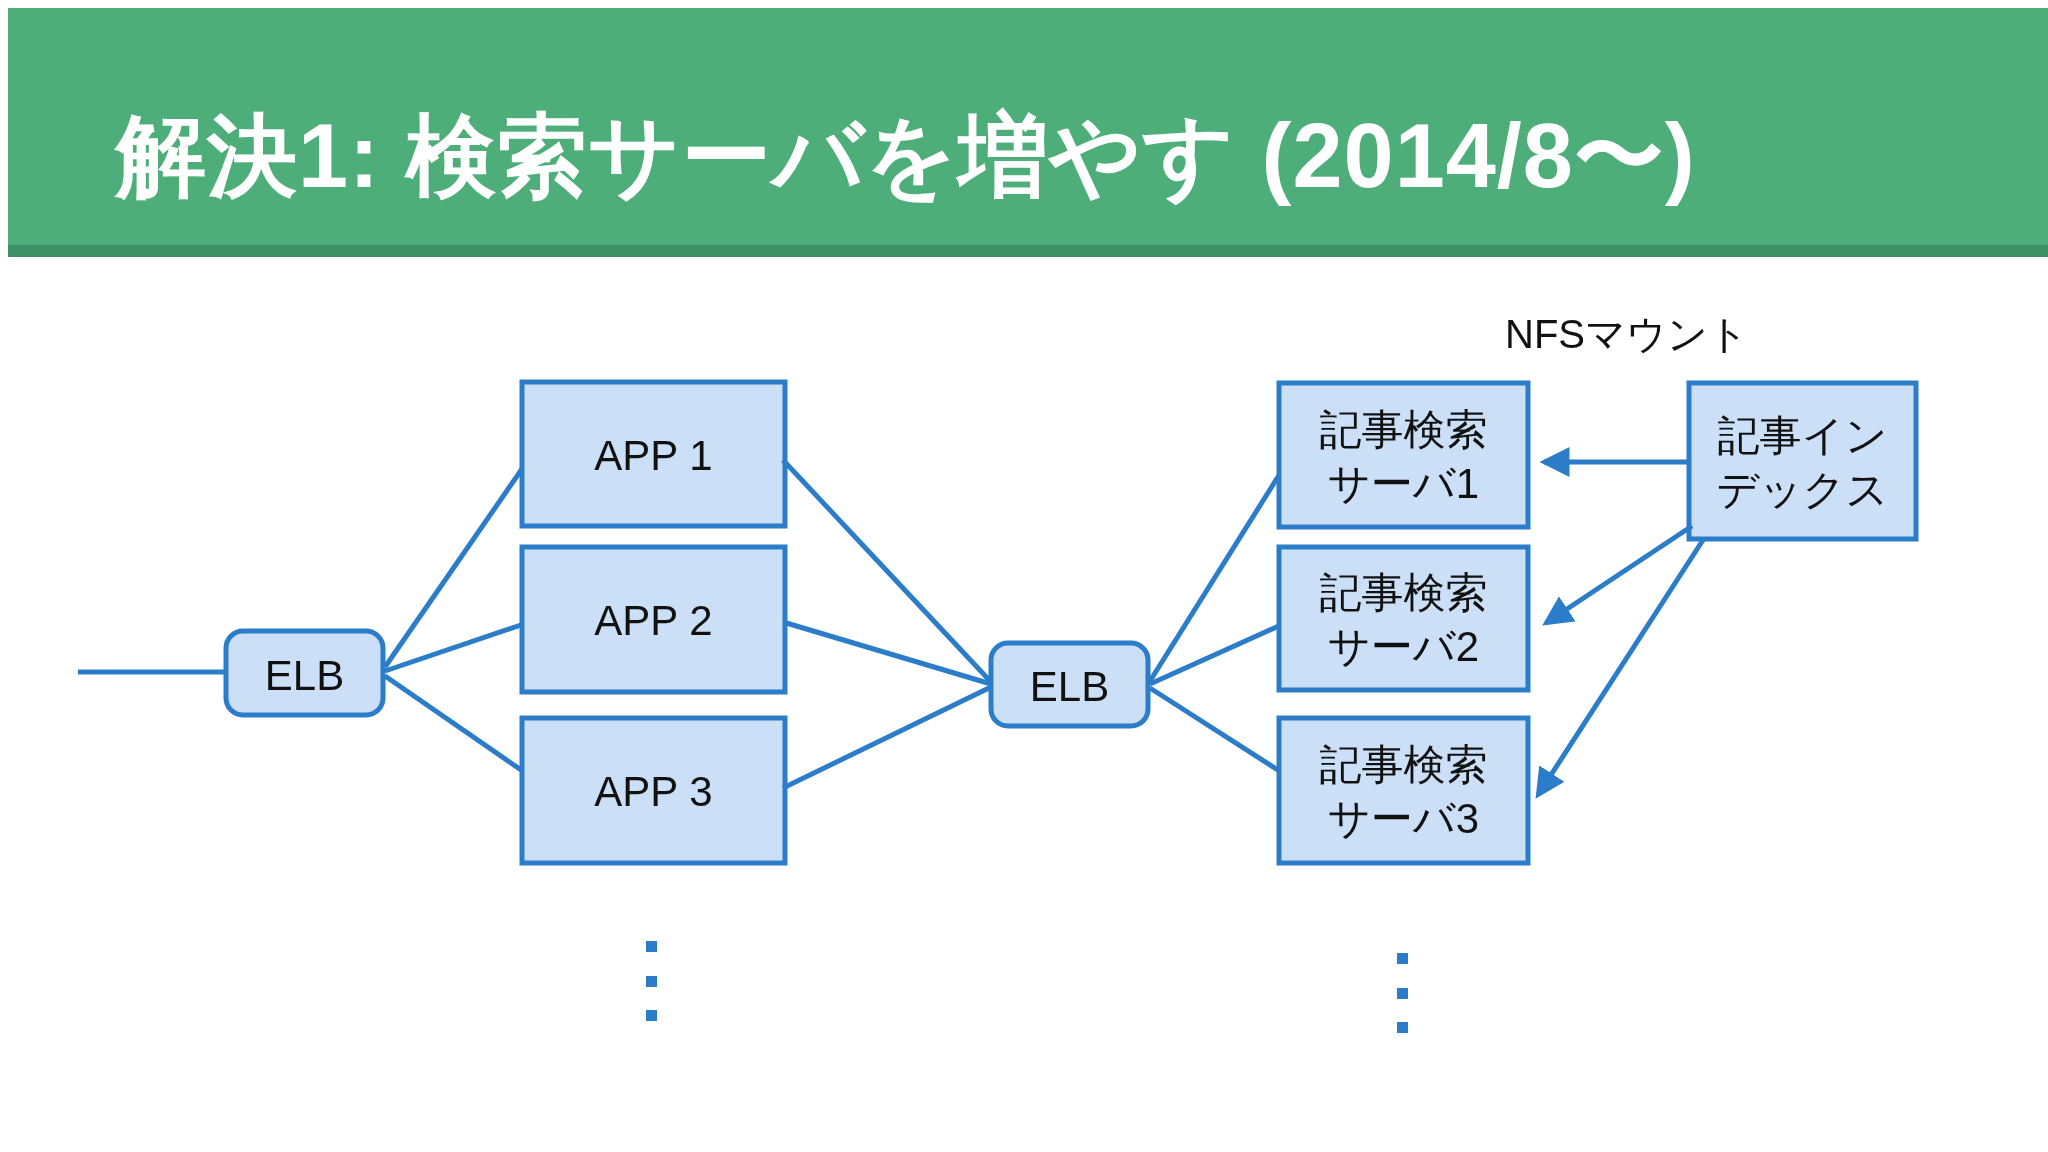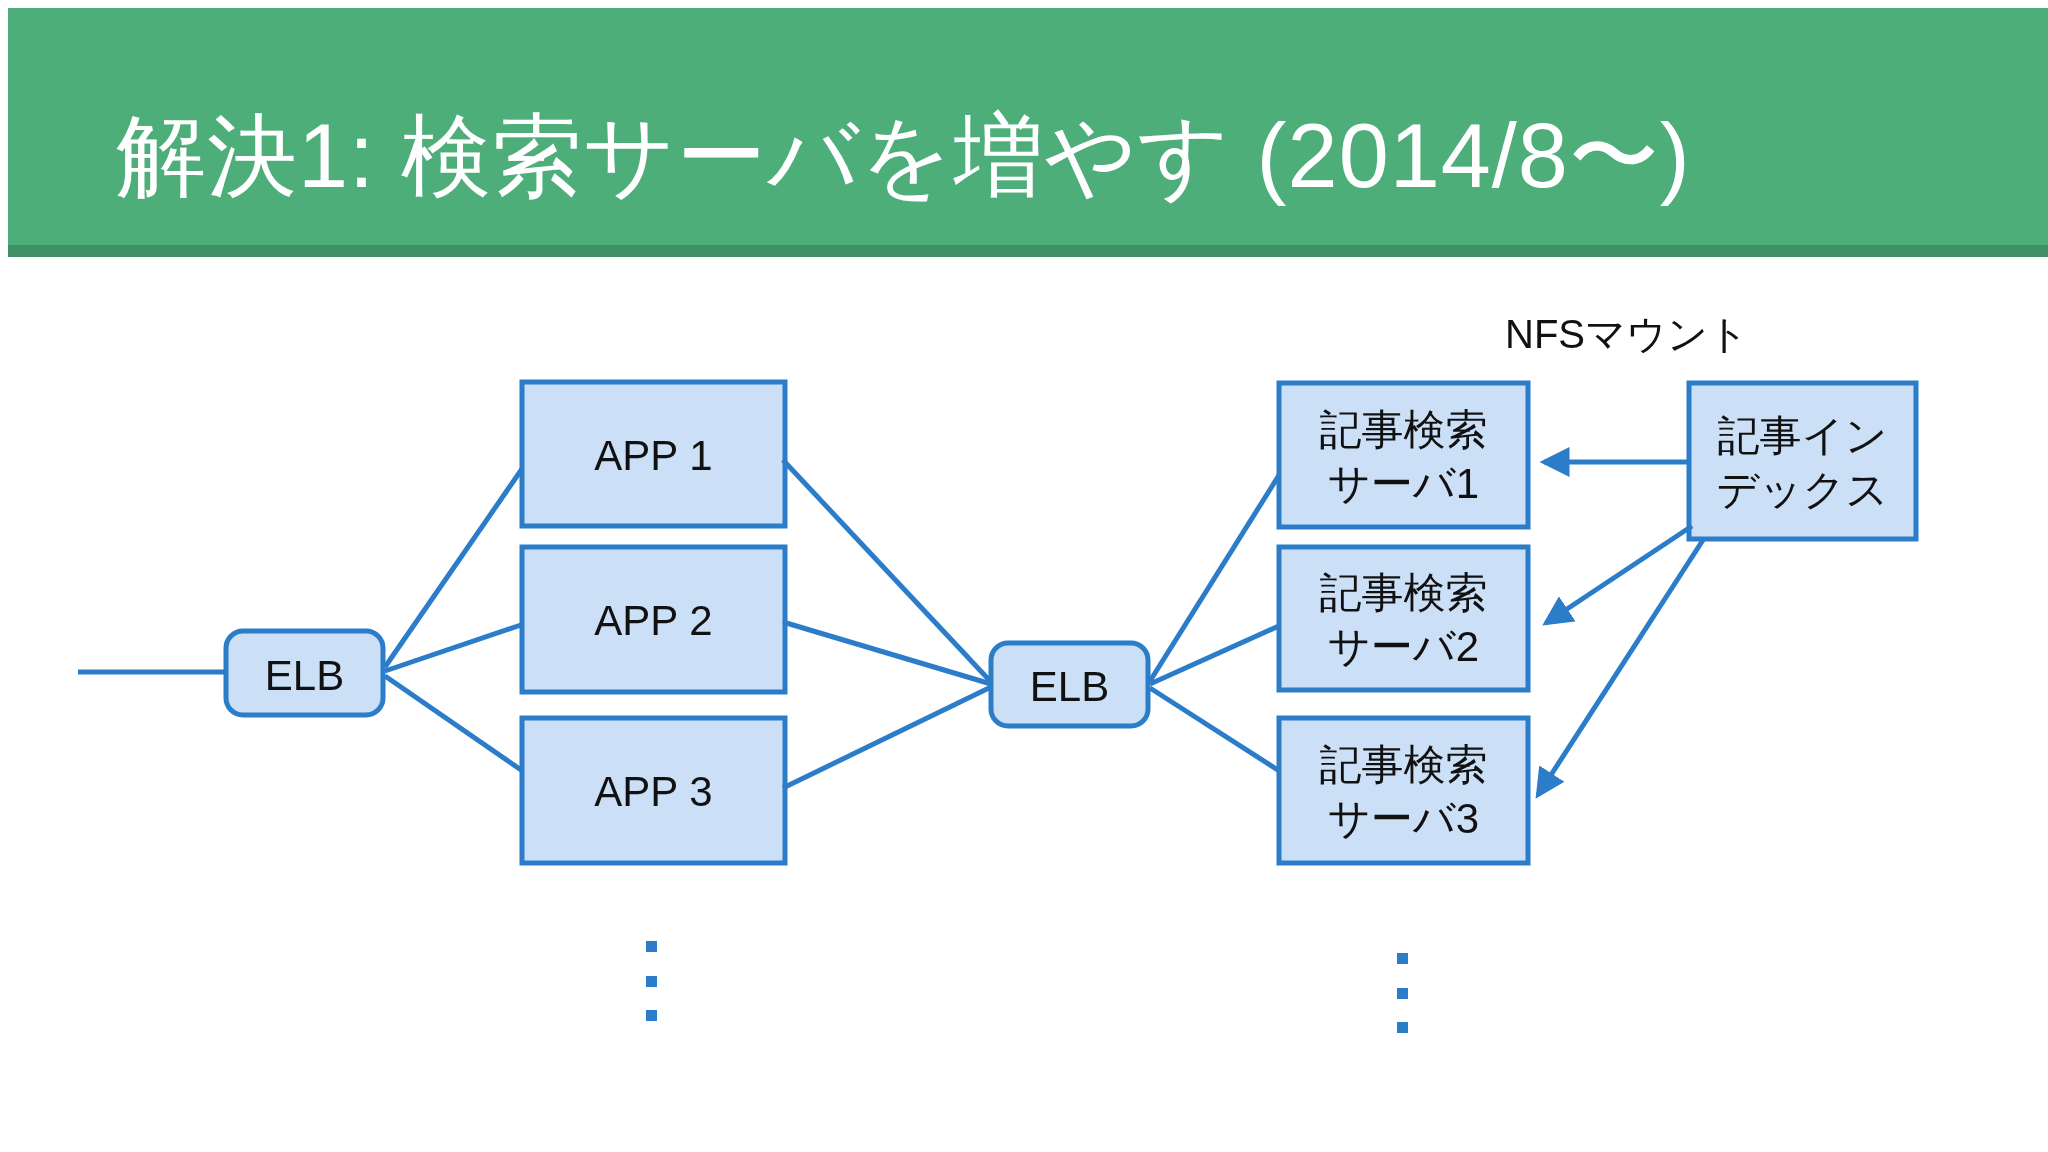"解決1: 検索サーバを増やす (2014/8〜)" .slide-title { font-weight: normal -> bold }
